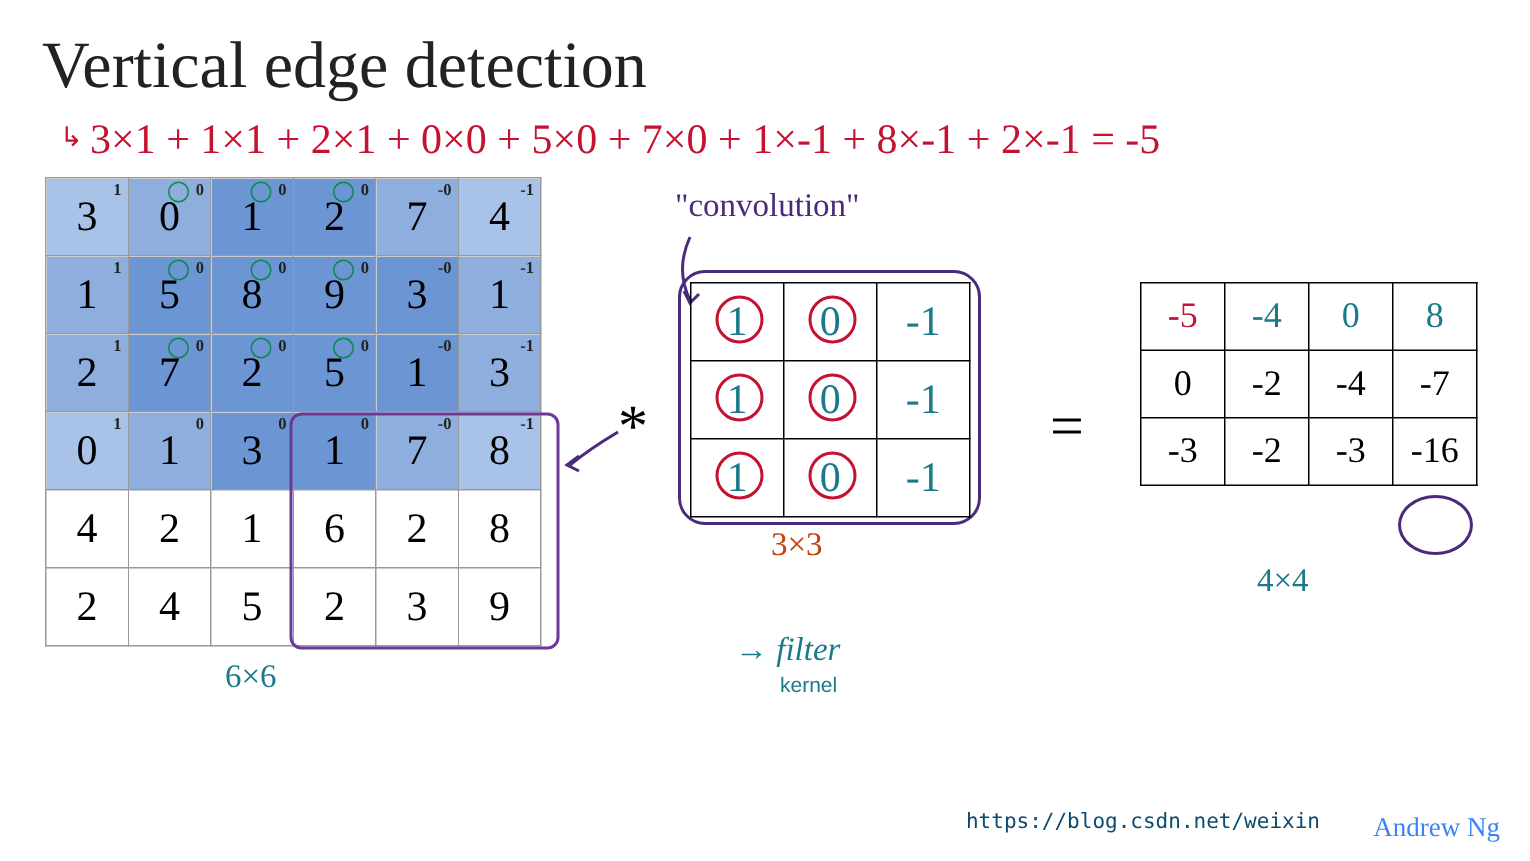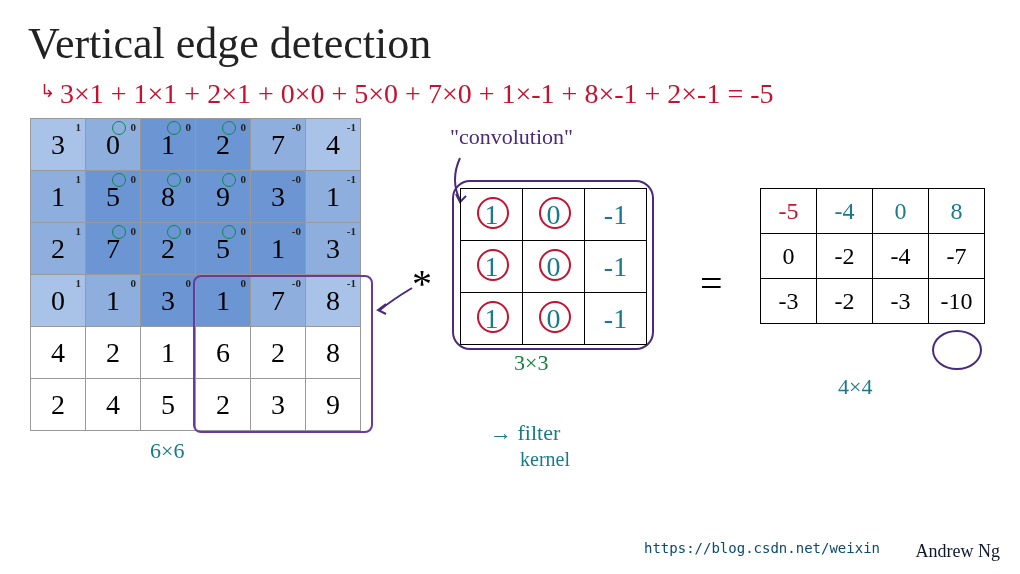"-10" td { text: -10 -> -16 }
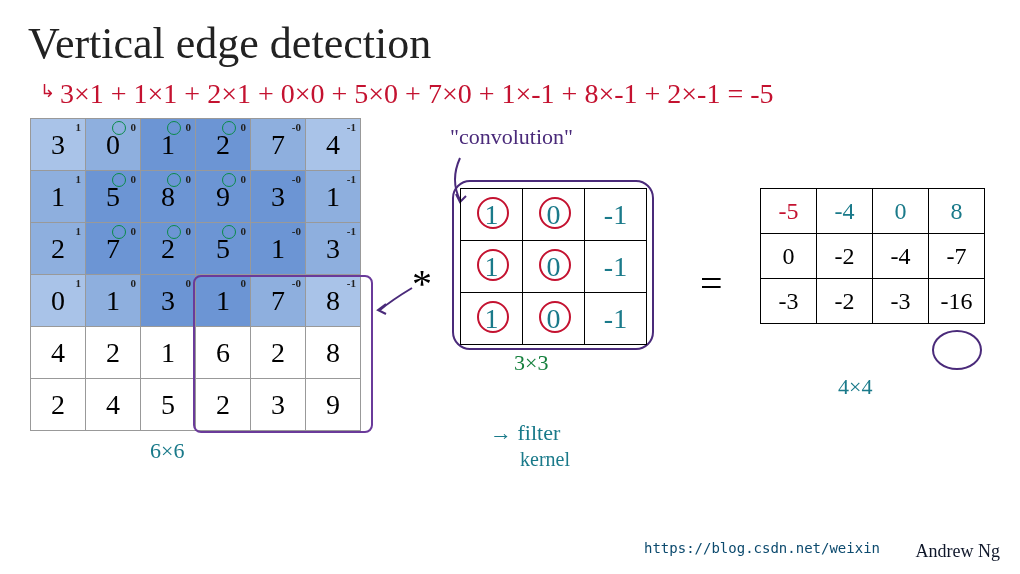"3×3" .filter-label { color: #15803d -> #c2410c }
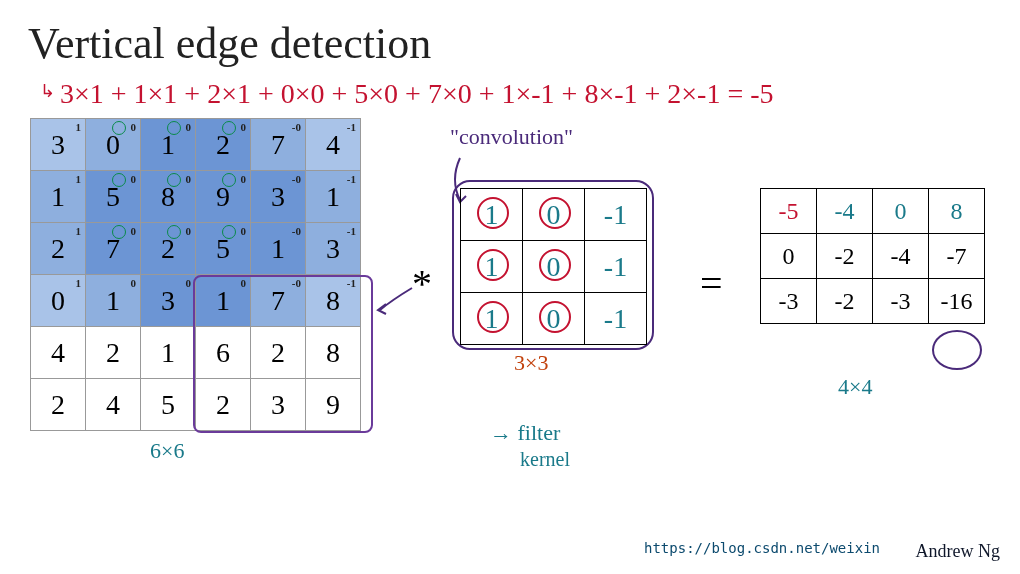"→ filter" .filter-annot { font-style: none -> italic }
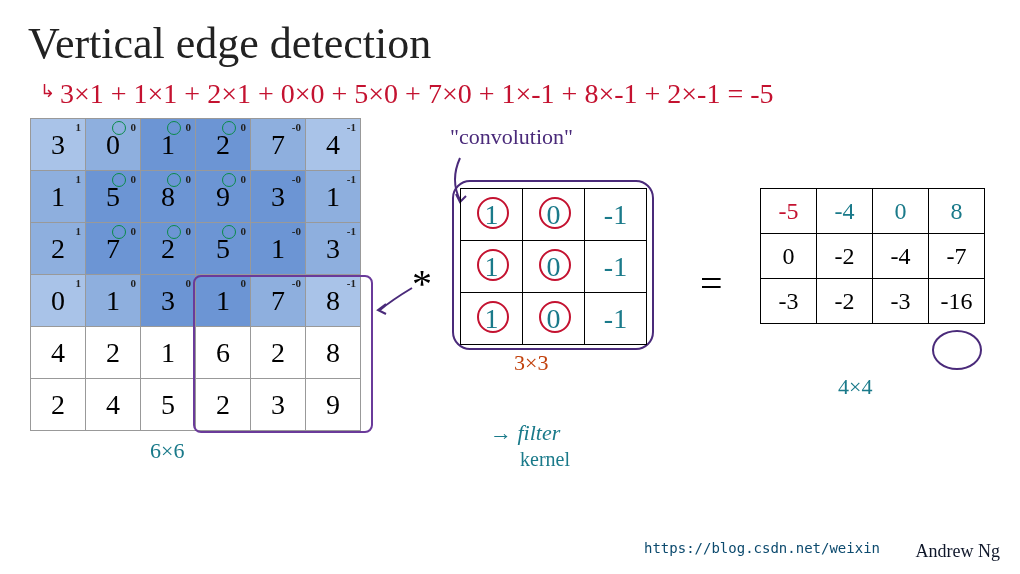"kernel" .kernel-annot { font-family: Liberation Serif, serif -> Liberation Sans, sans-serif; font-size: 20px -> 14px }
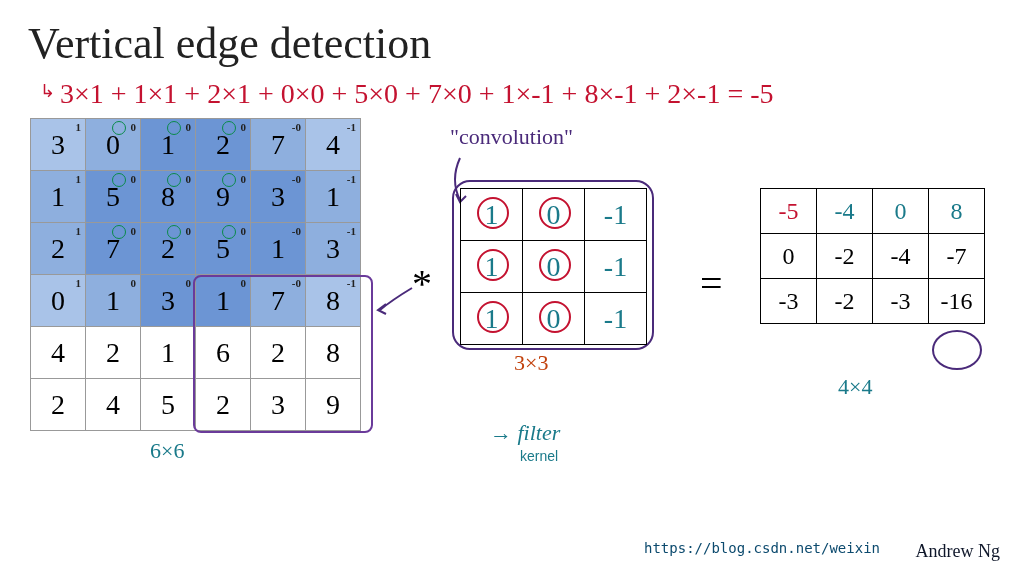"Andrew Ng" .attribution { color: #0f172a -> #3b82f6 }
